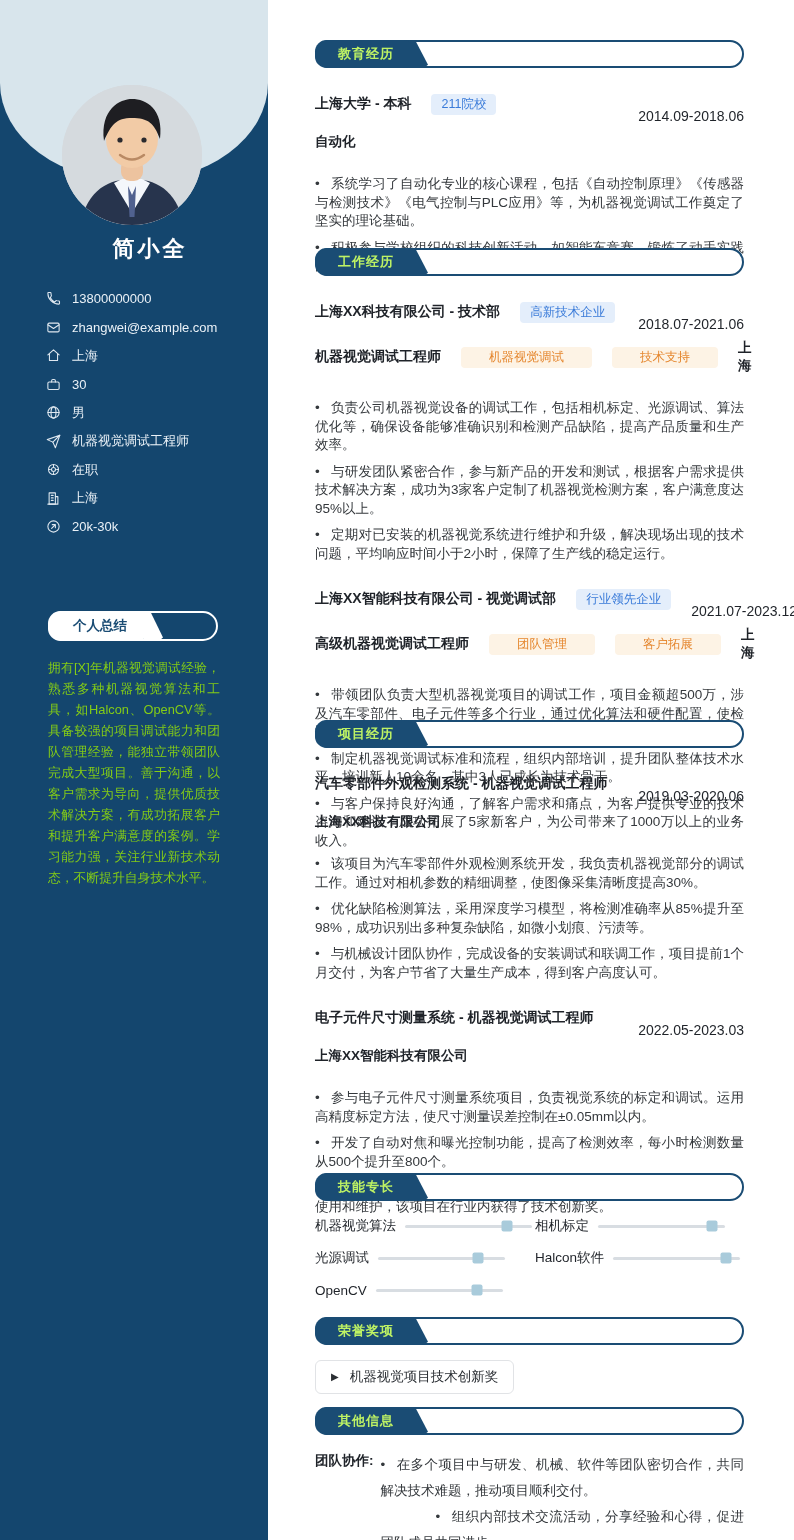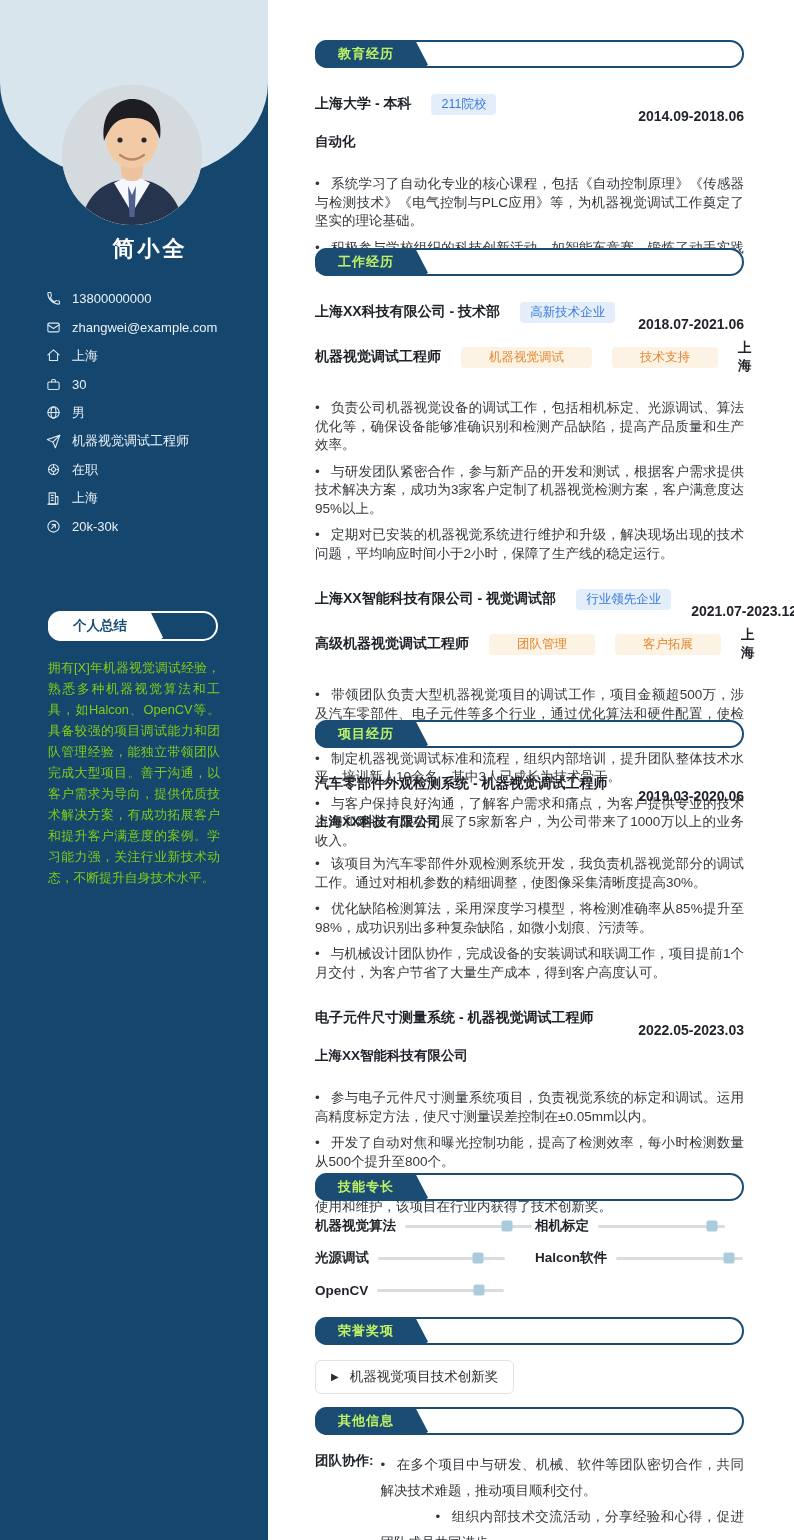"2014.09-2018.06" .date { font-weight: 700 -> 400 }
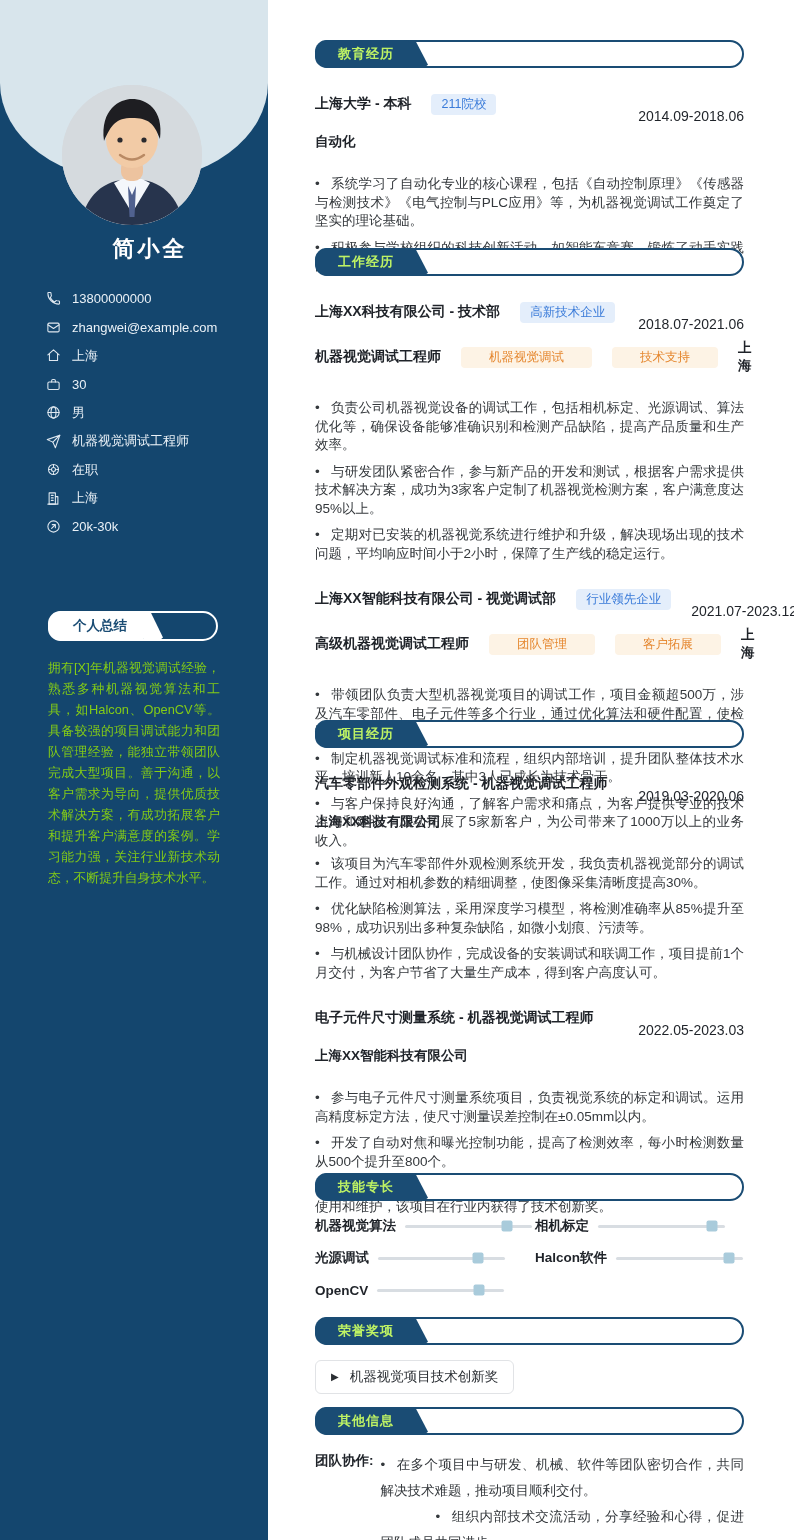"机器视觉算法" .sk-name { font-weight: 700 -> 400 }
